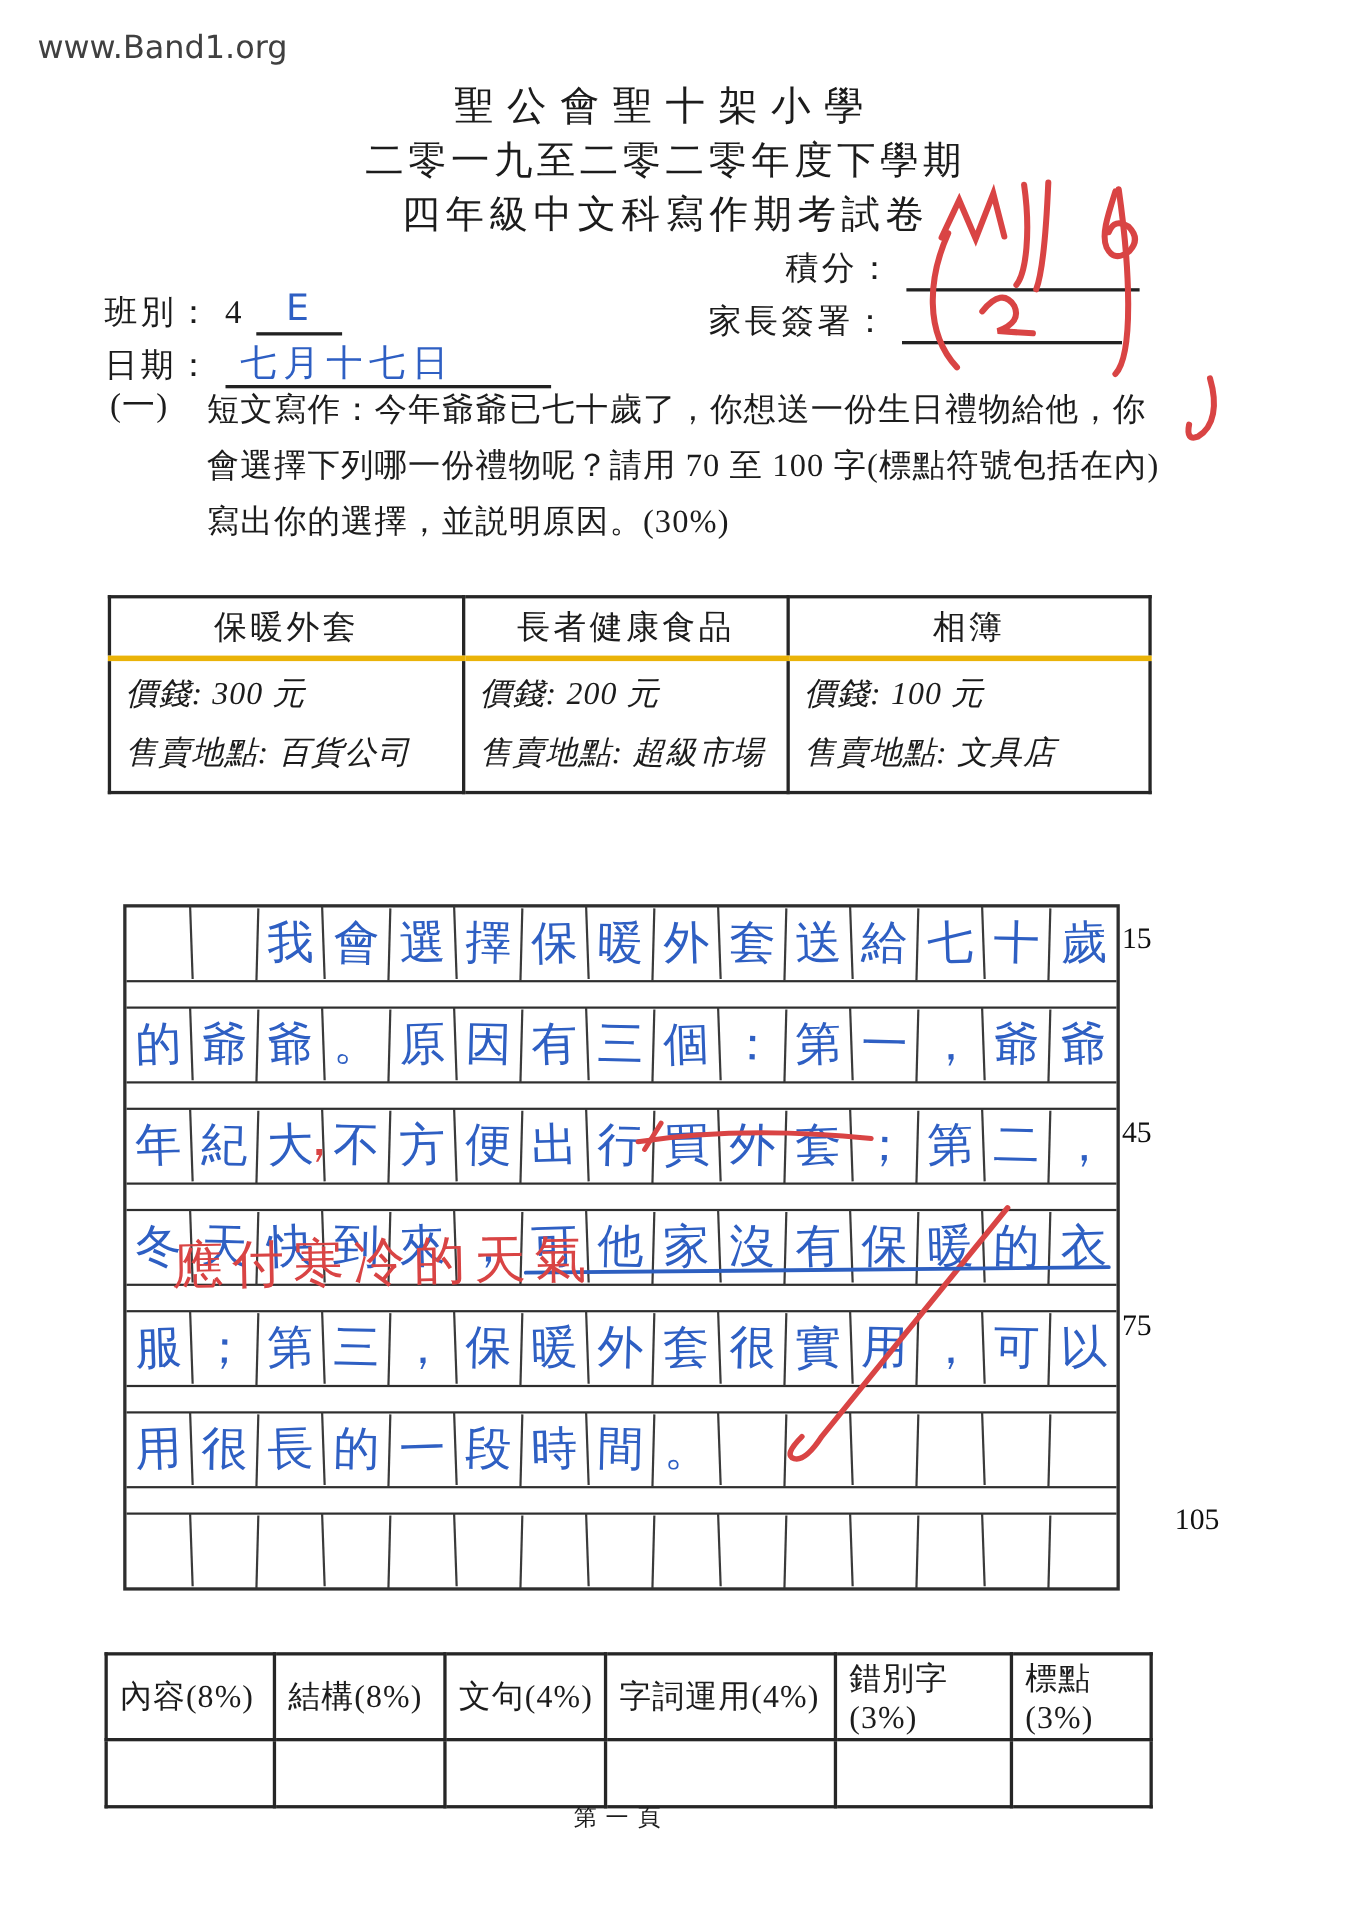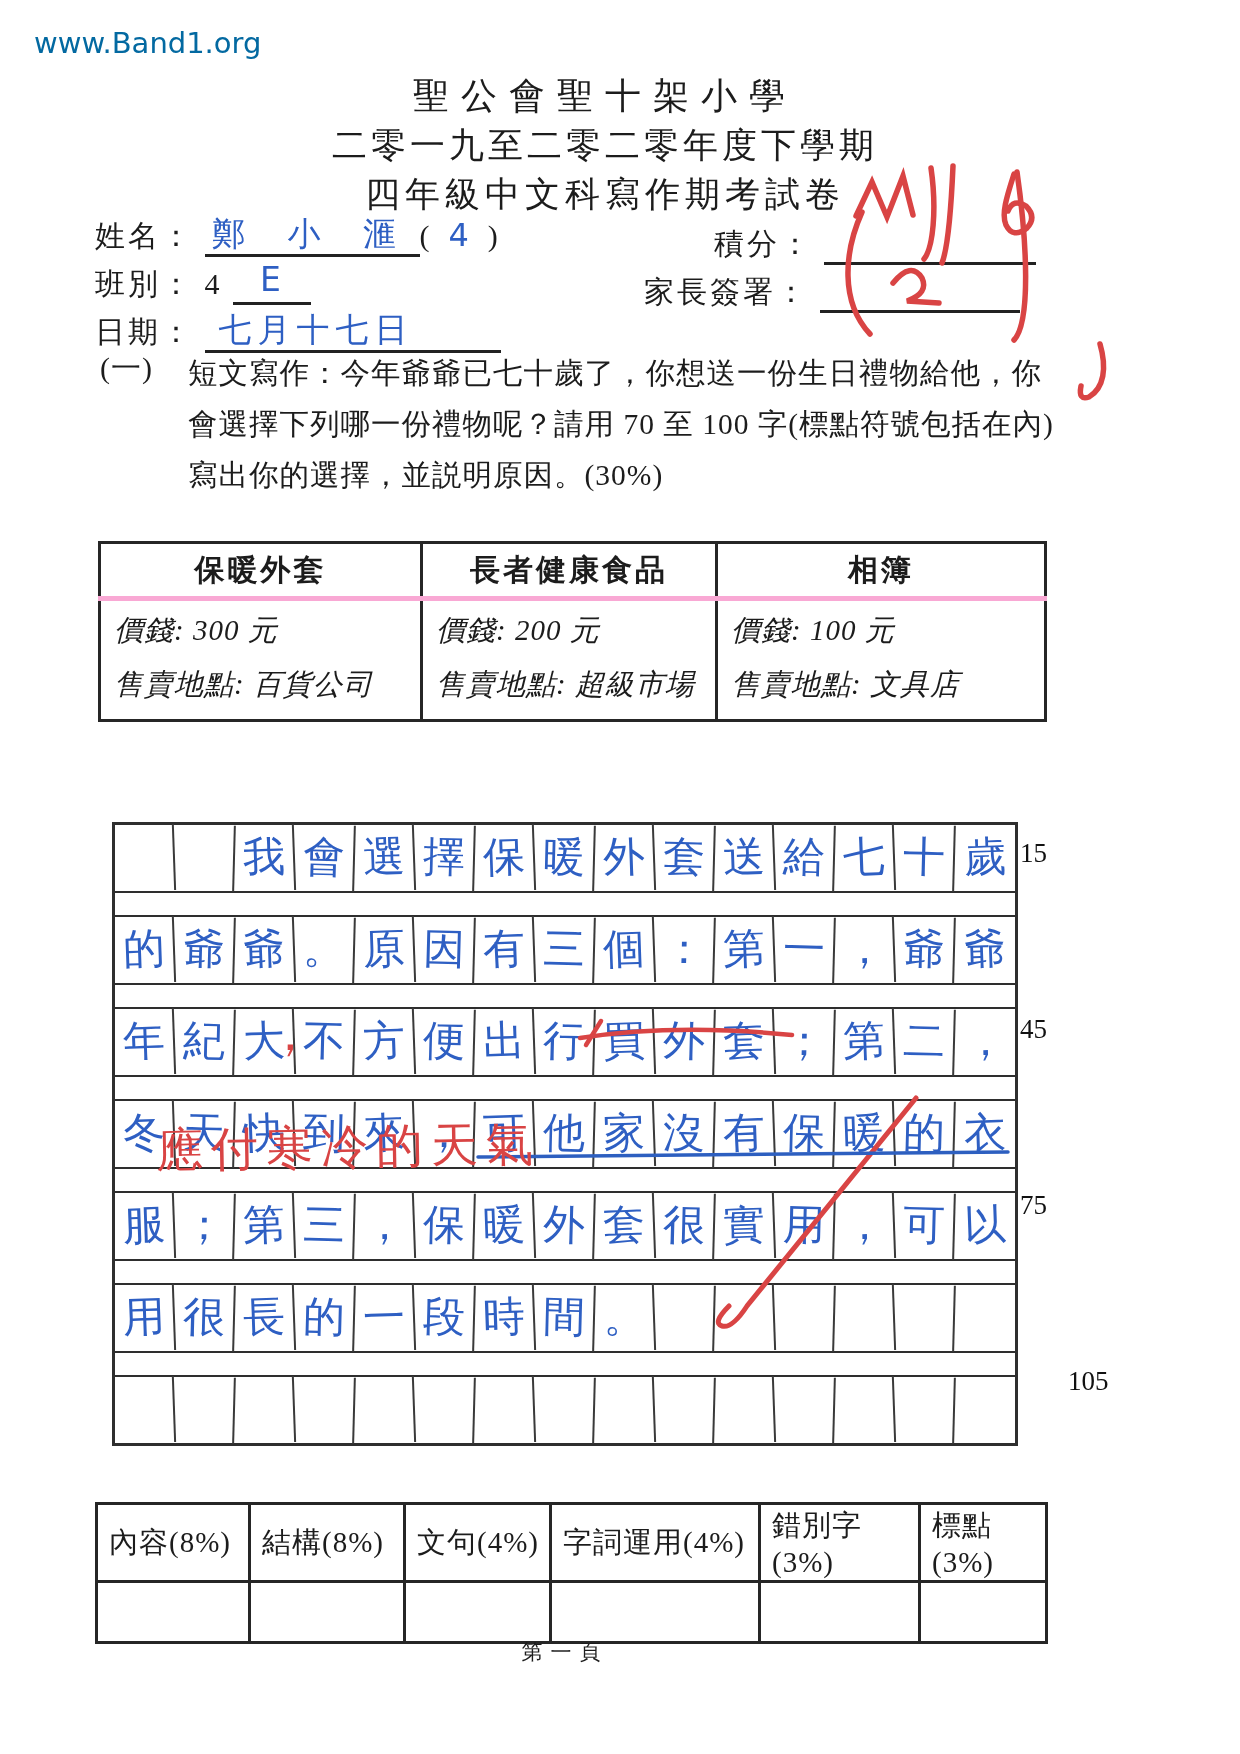"www.Band1.org" .watermark { color: #0369a1 -> #404040 }
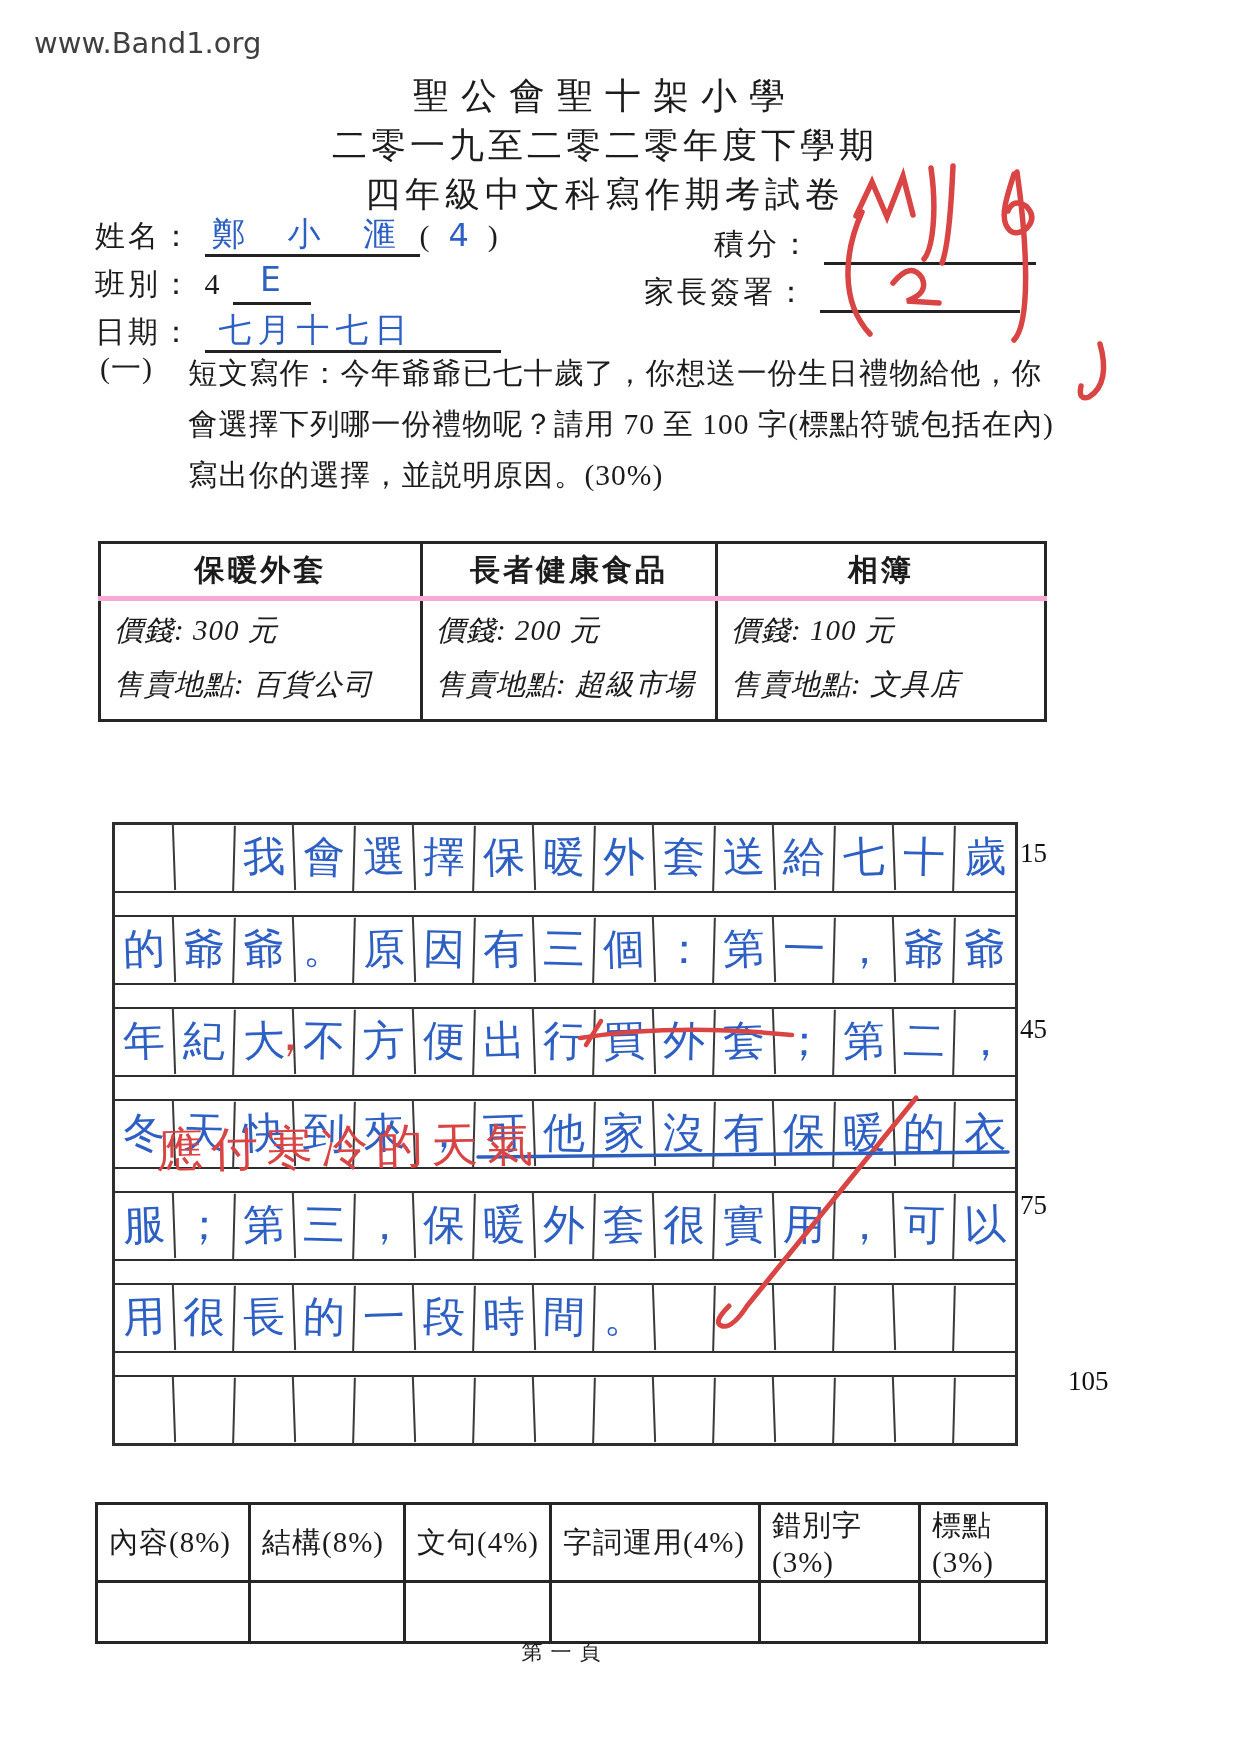"姓名： 鄭 小 滙 (" div.irow { html: <div> <span>姓名：</span> <span><span>鄭 小 滙</span></span><span>(</span><span>4</span><span>)</span> </div> -> none }
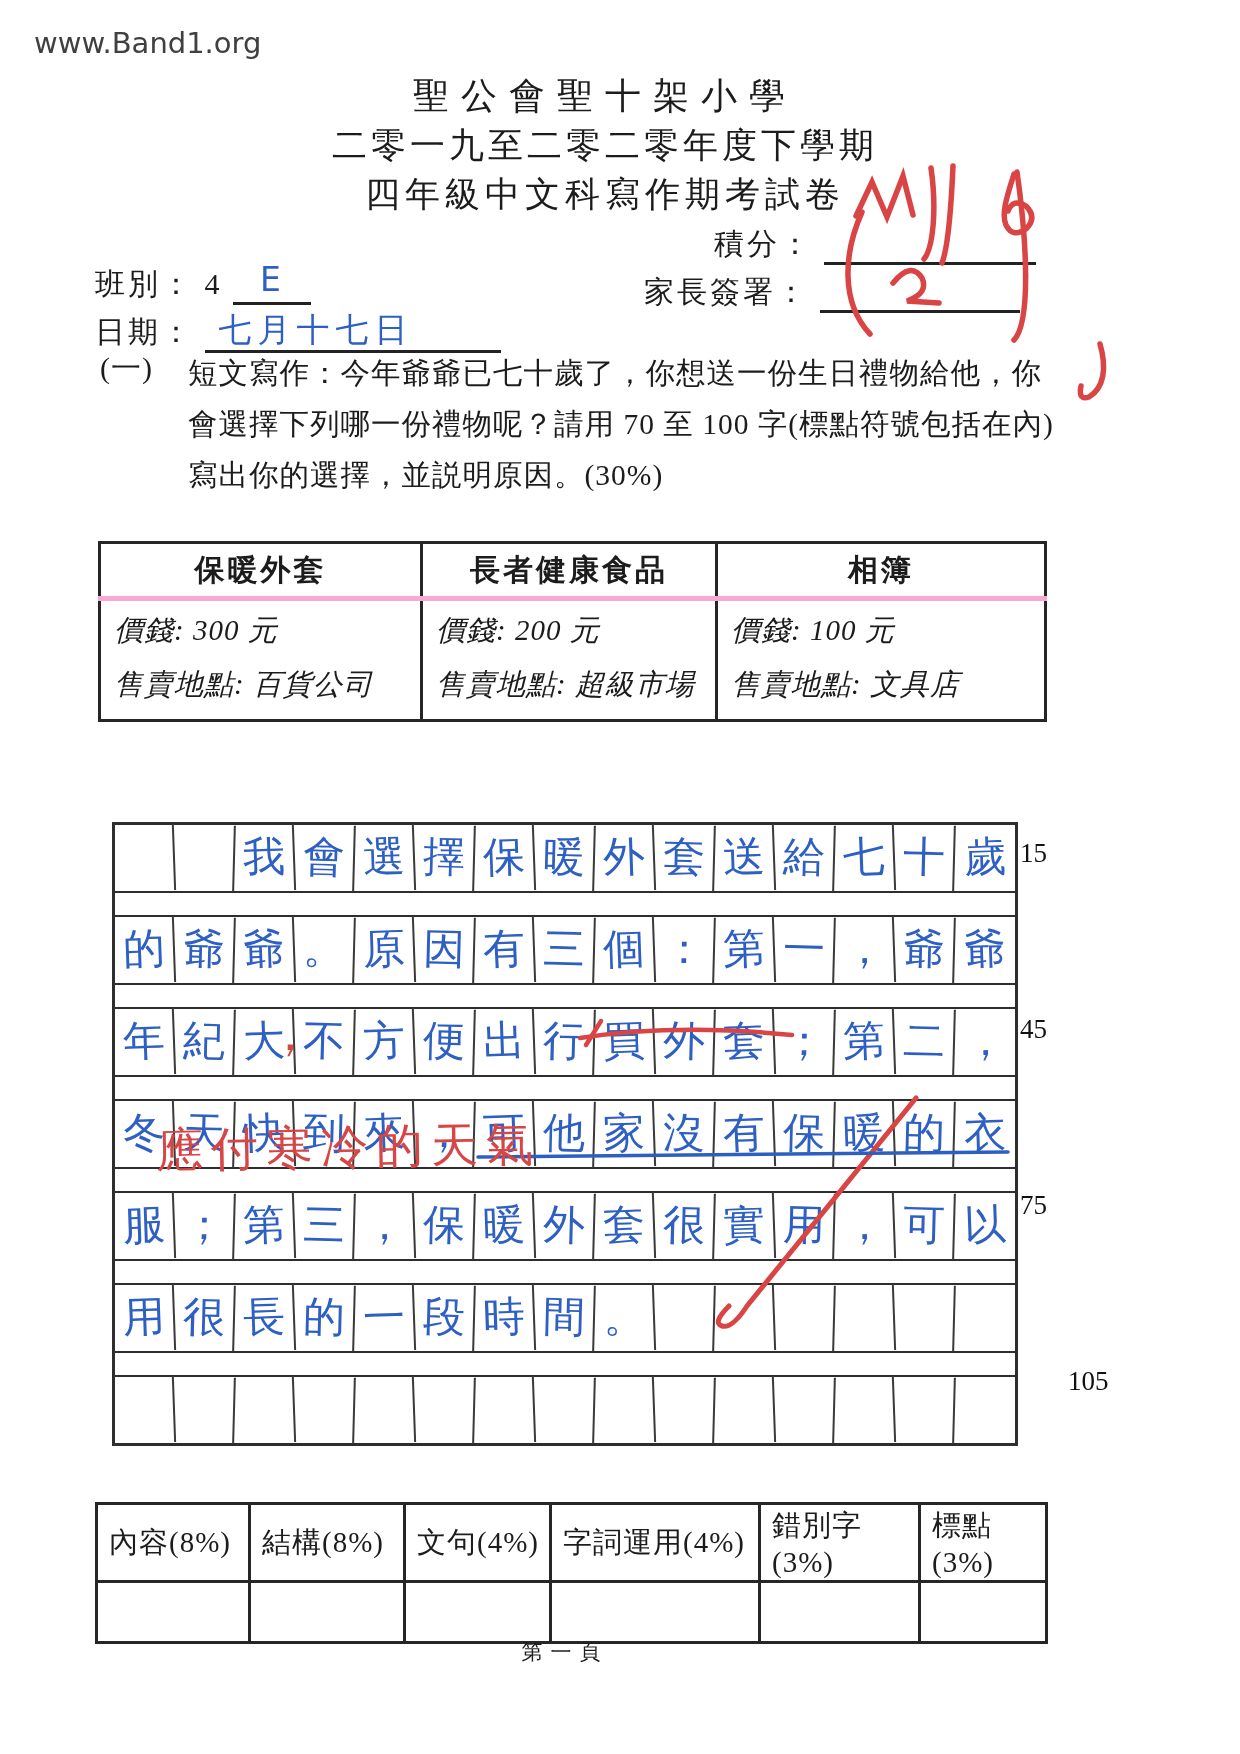"保暖外套" .gift th { border-bottom: 5px solid #f9a8d4 -> 5px solid #eab308; font-weight: bold -> none }
